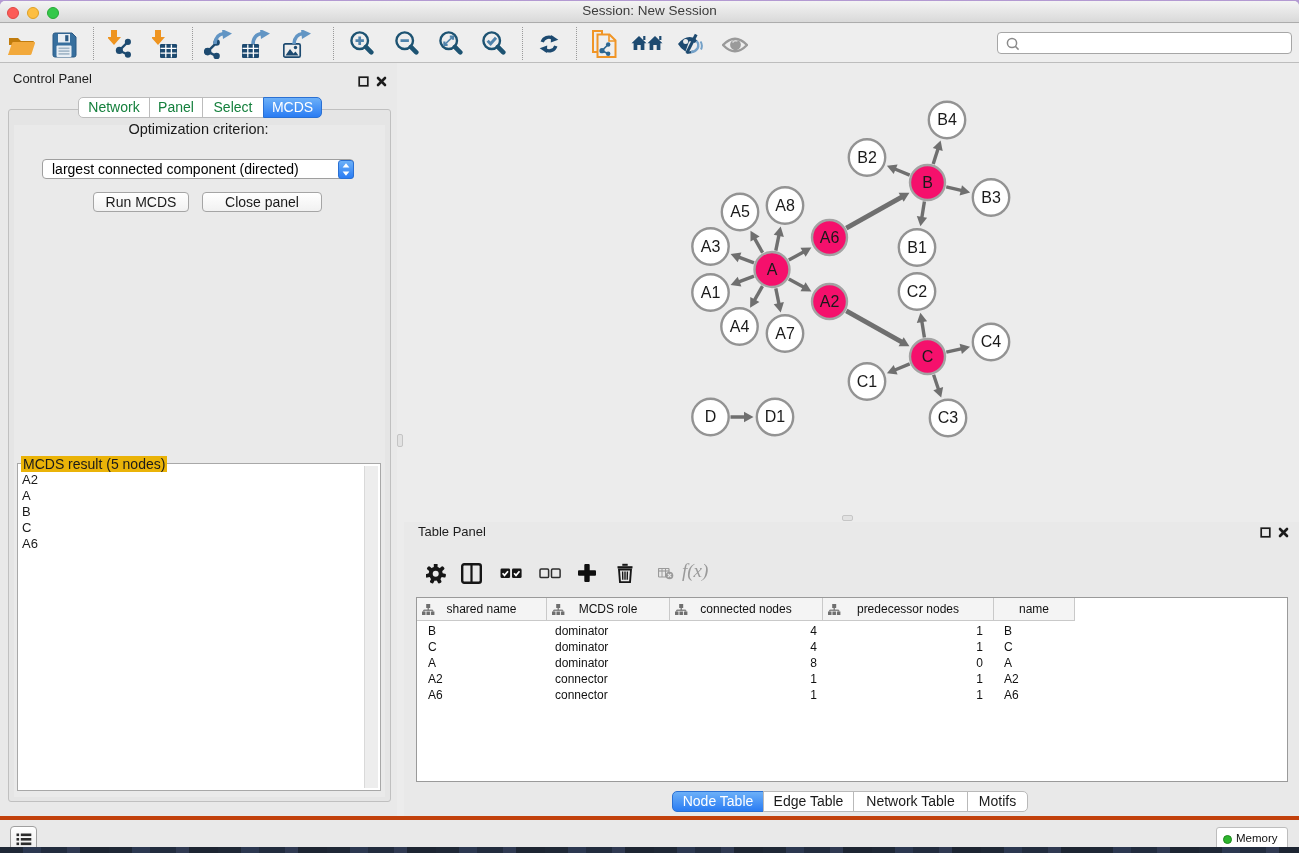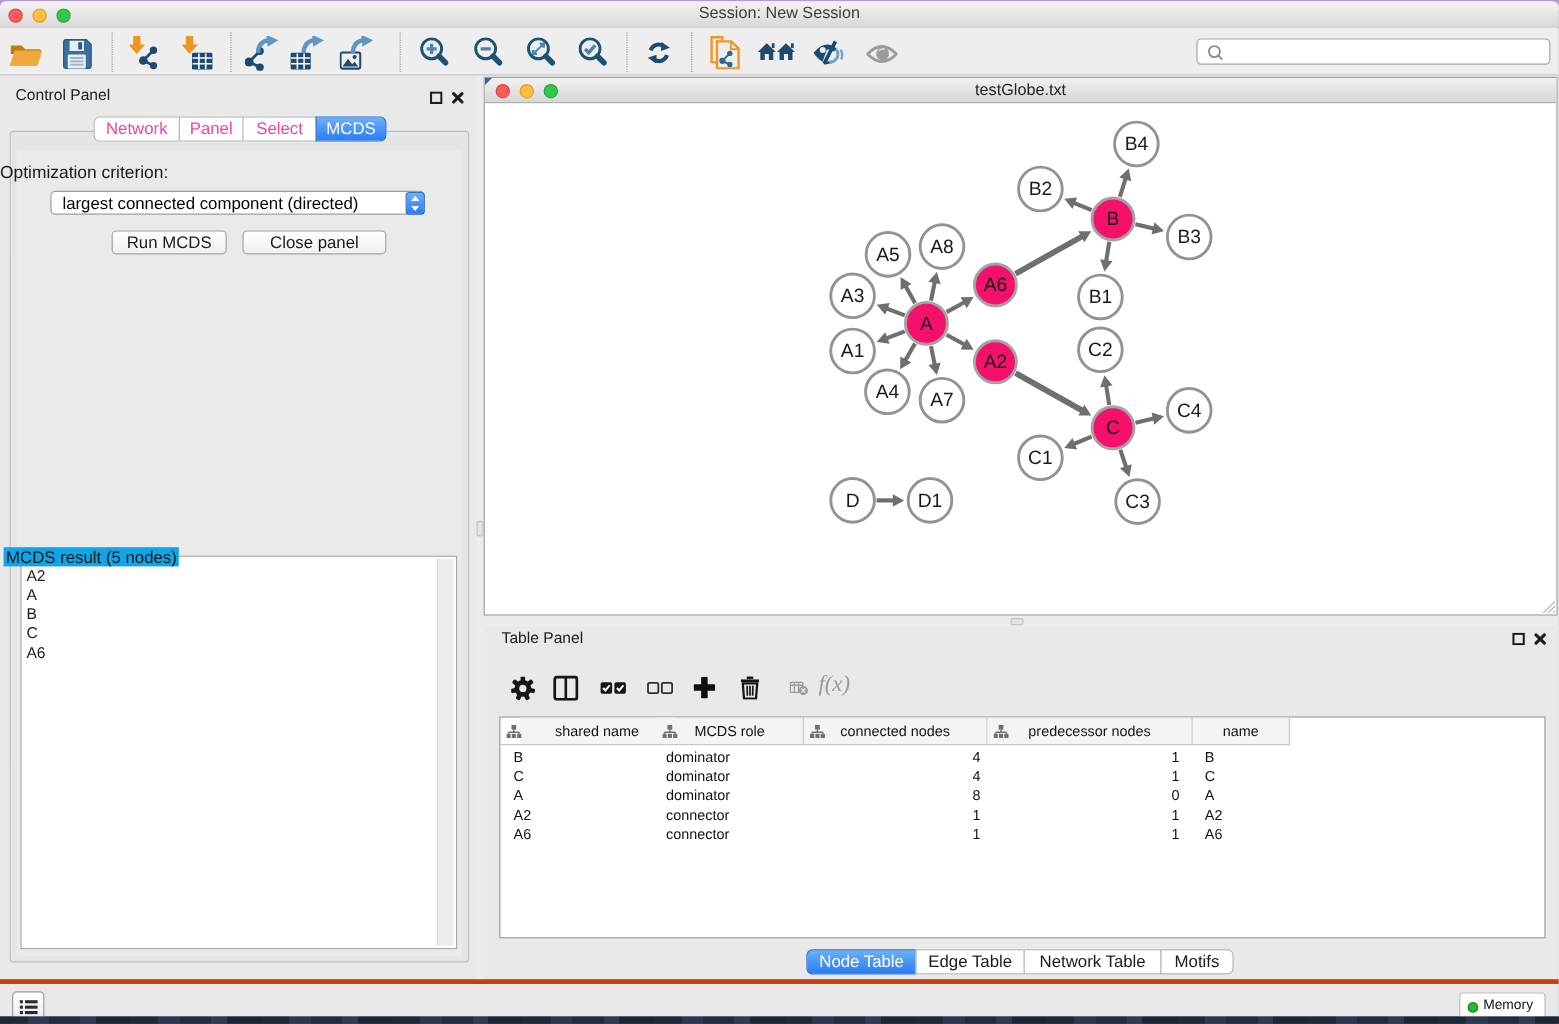"testGlobe.txt" div { html: <div> <div> <div></div> <div></div> <div></div> <div>testGlobe.txt</div> <svg> <path></path> </svg> </div> <svg> <g> <line></line> <line></line> <line></line> </g> </svg> </div> -> none }
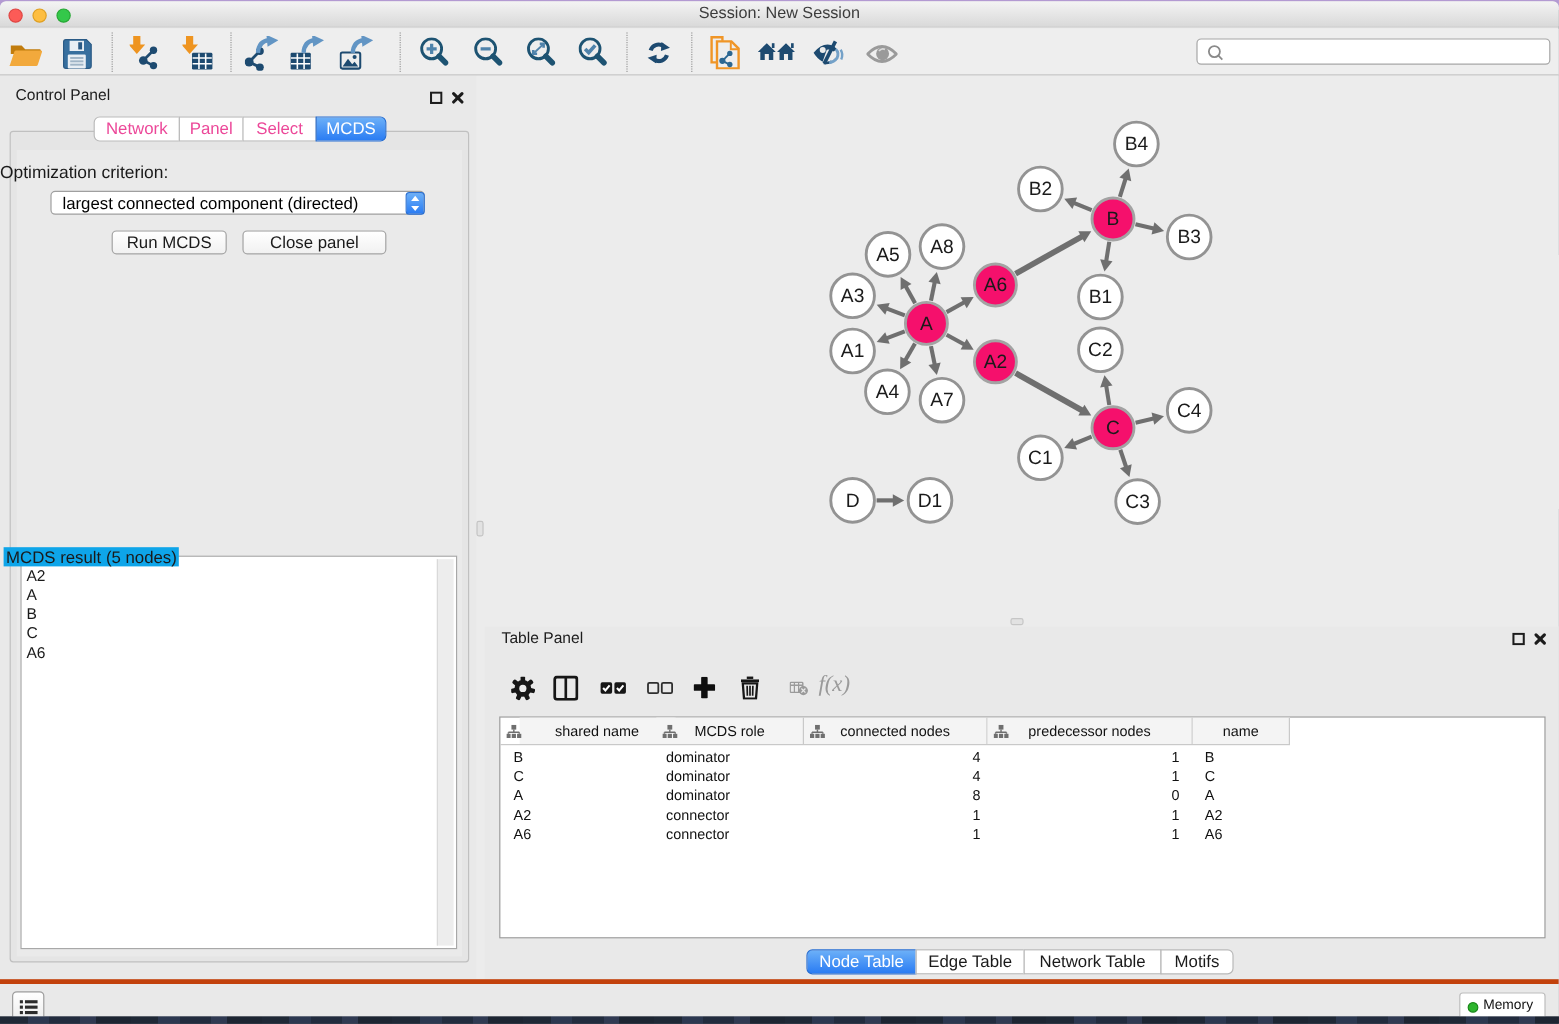"Network" .tab { color: #ec4899 -> #15803d }
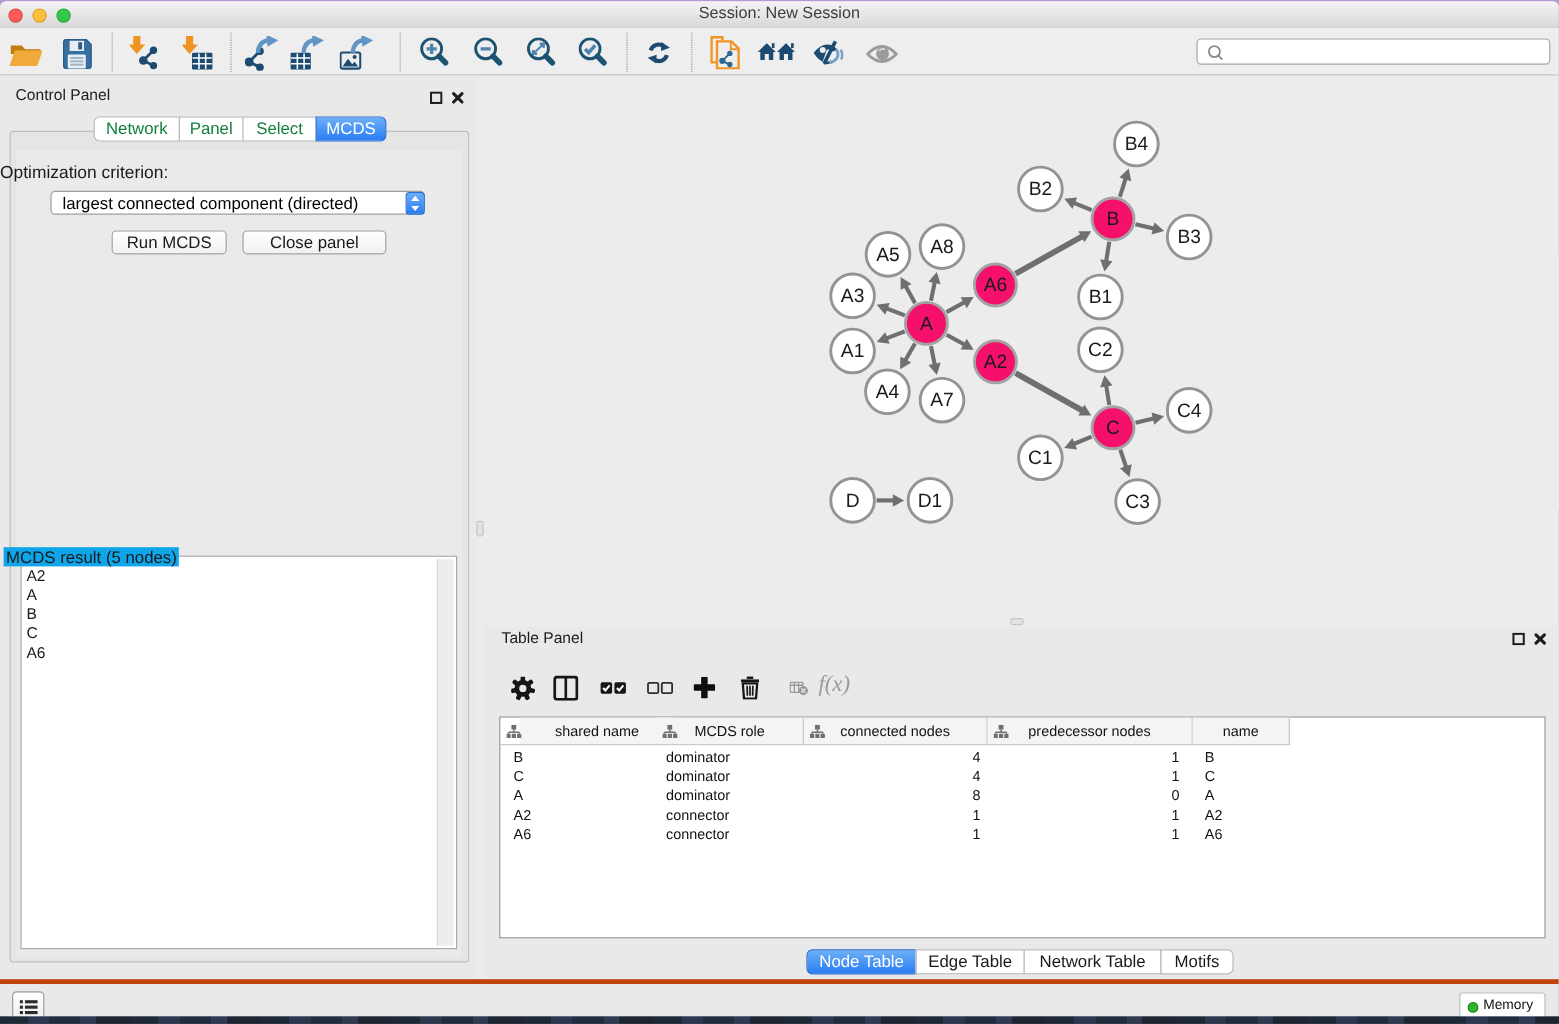"Optimization criterion:" div.abs { text-align: left -> center; top: 73px -> 58px }
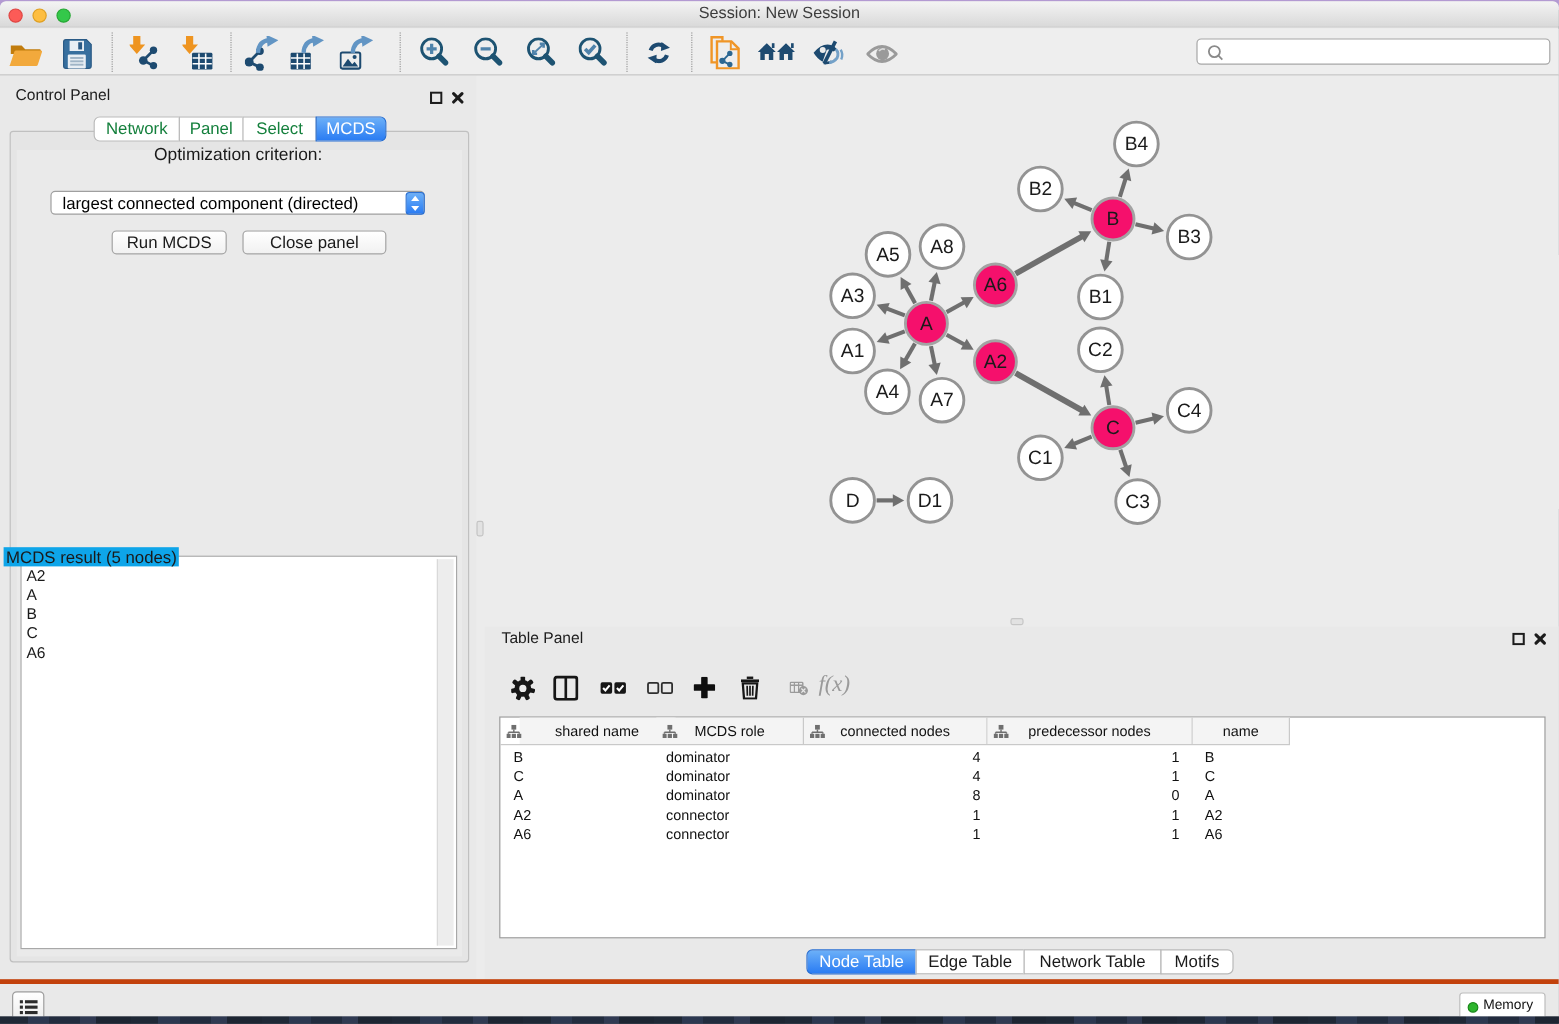"MCDS result (5 nodes)" div.abs { background: #0ea5e9 -> #eab308; left: 3px -> 21px }
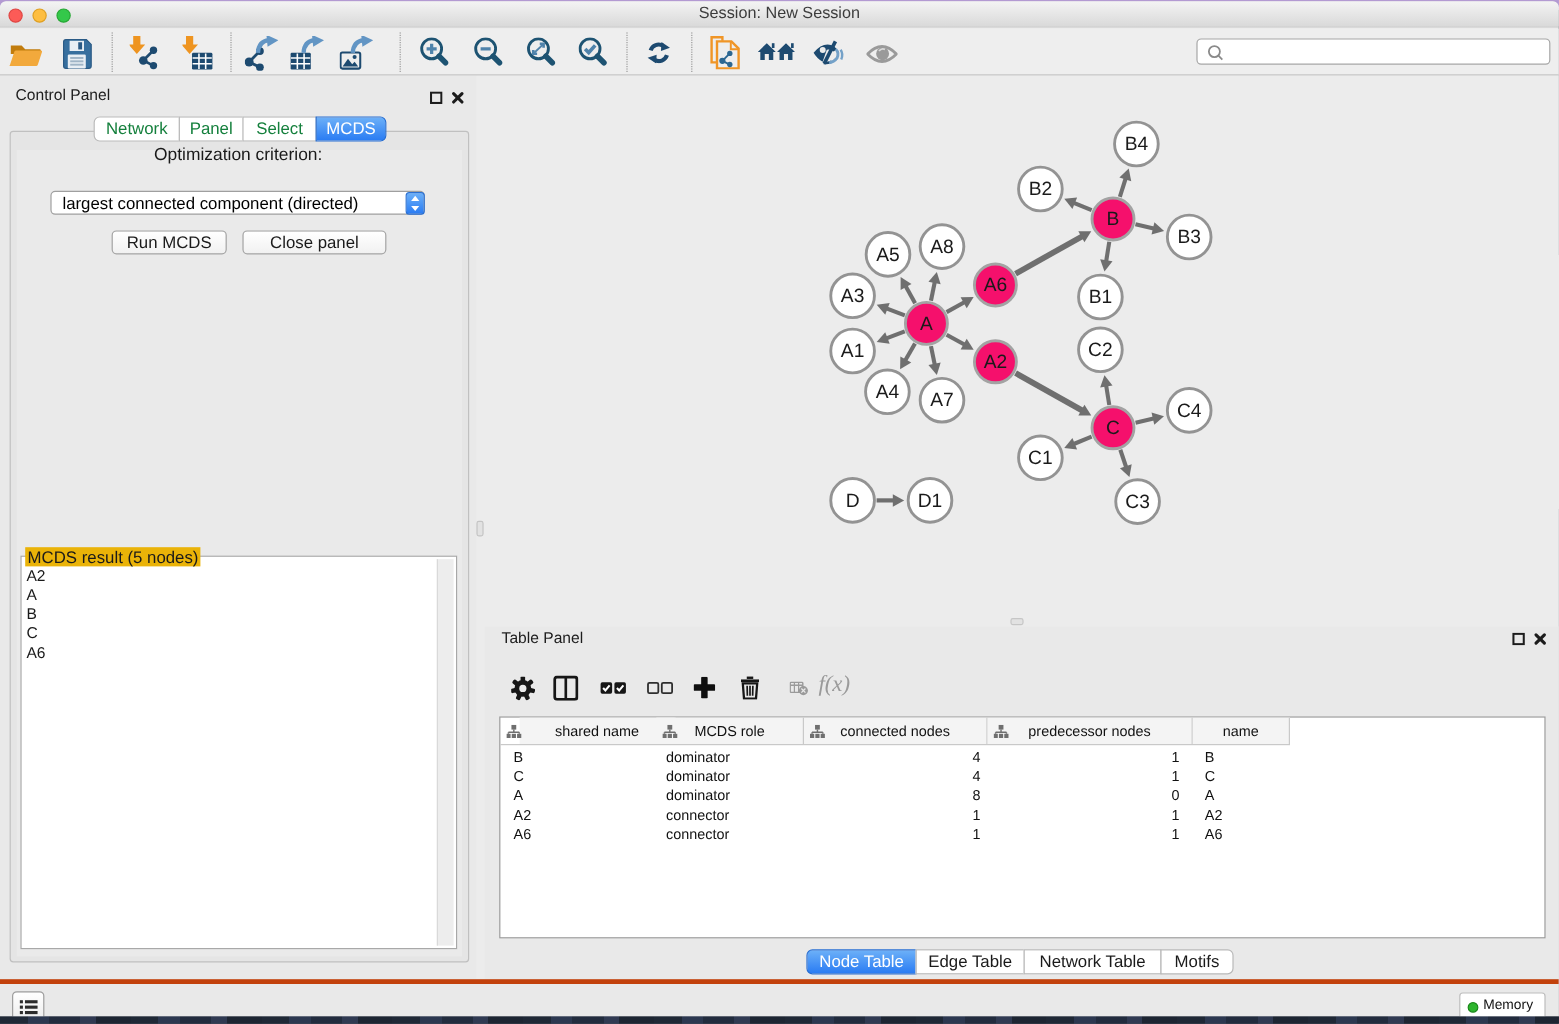"shared name" div.hcol { left: 16px -> 0px }
